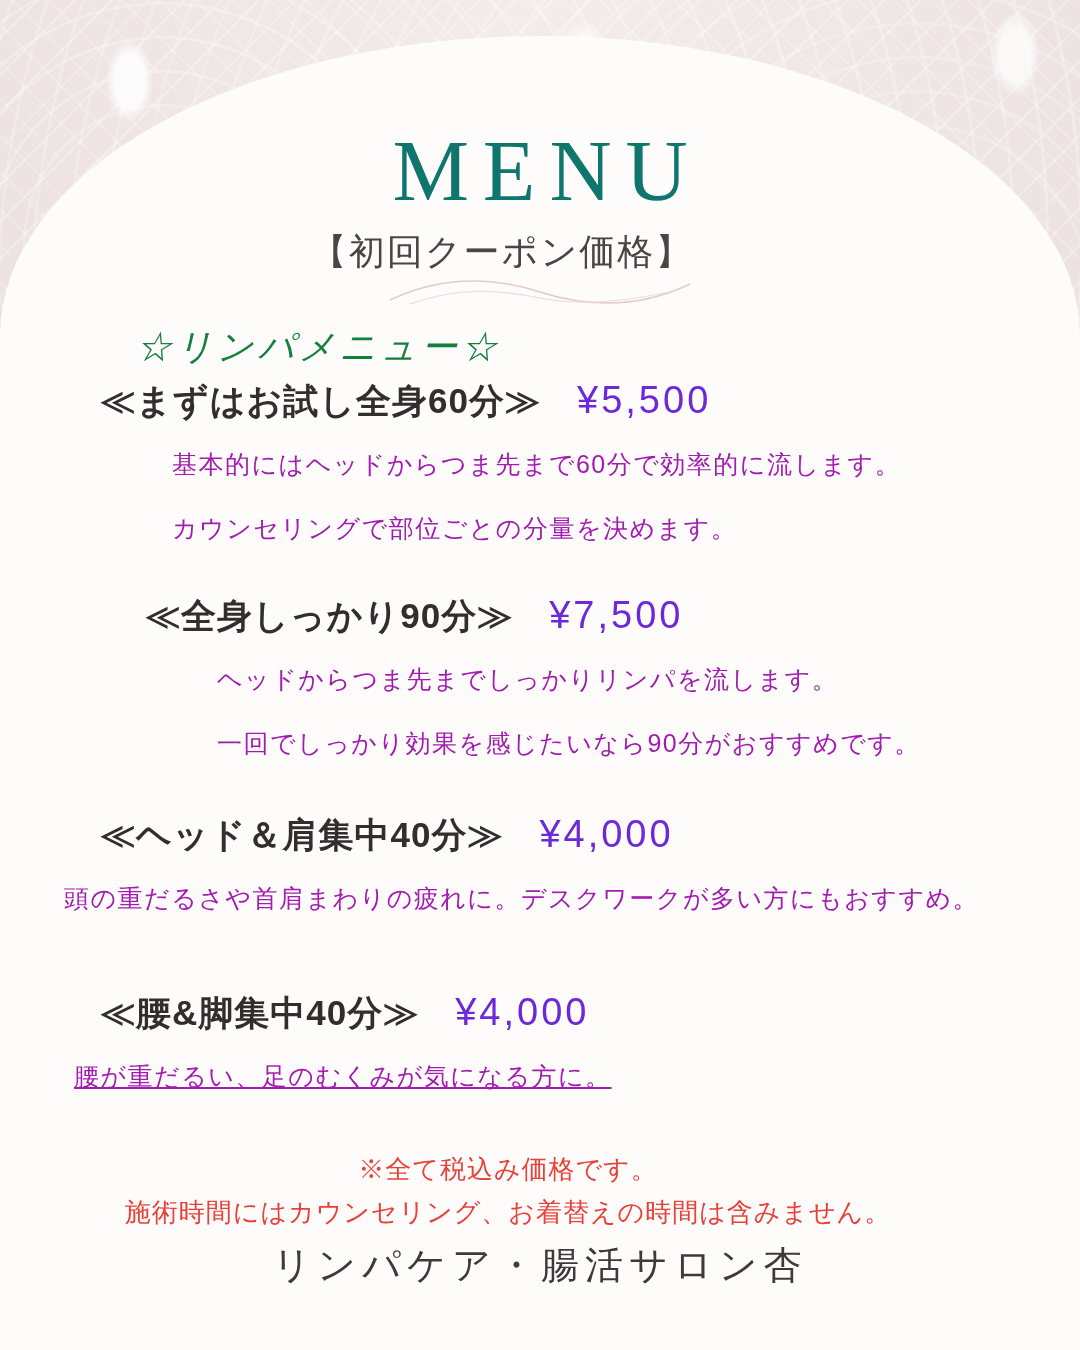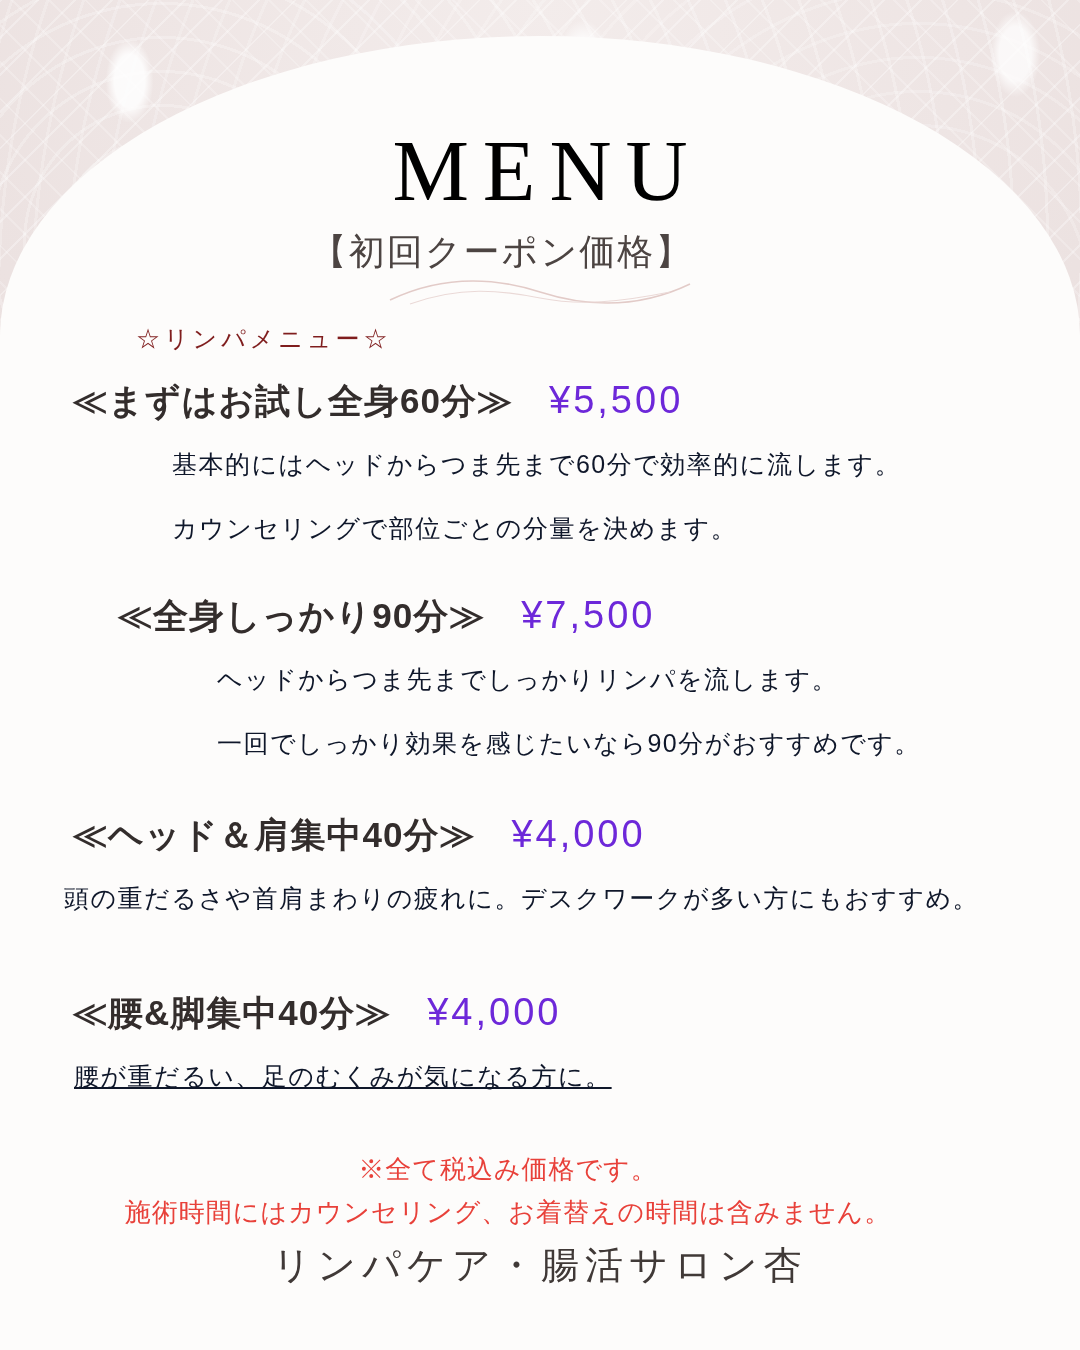"MENU" .title { color: #000000 -> #0f766e }
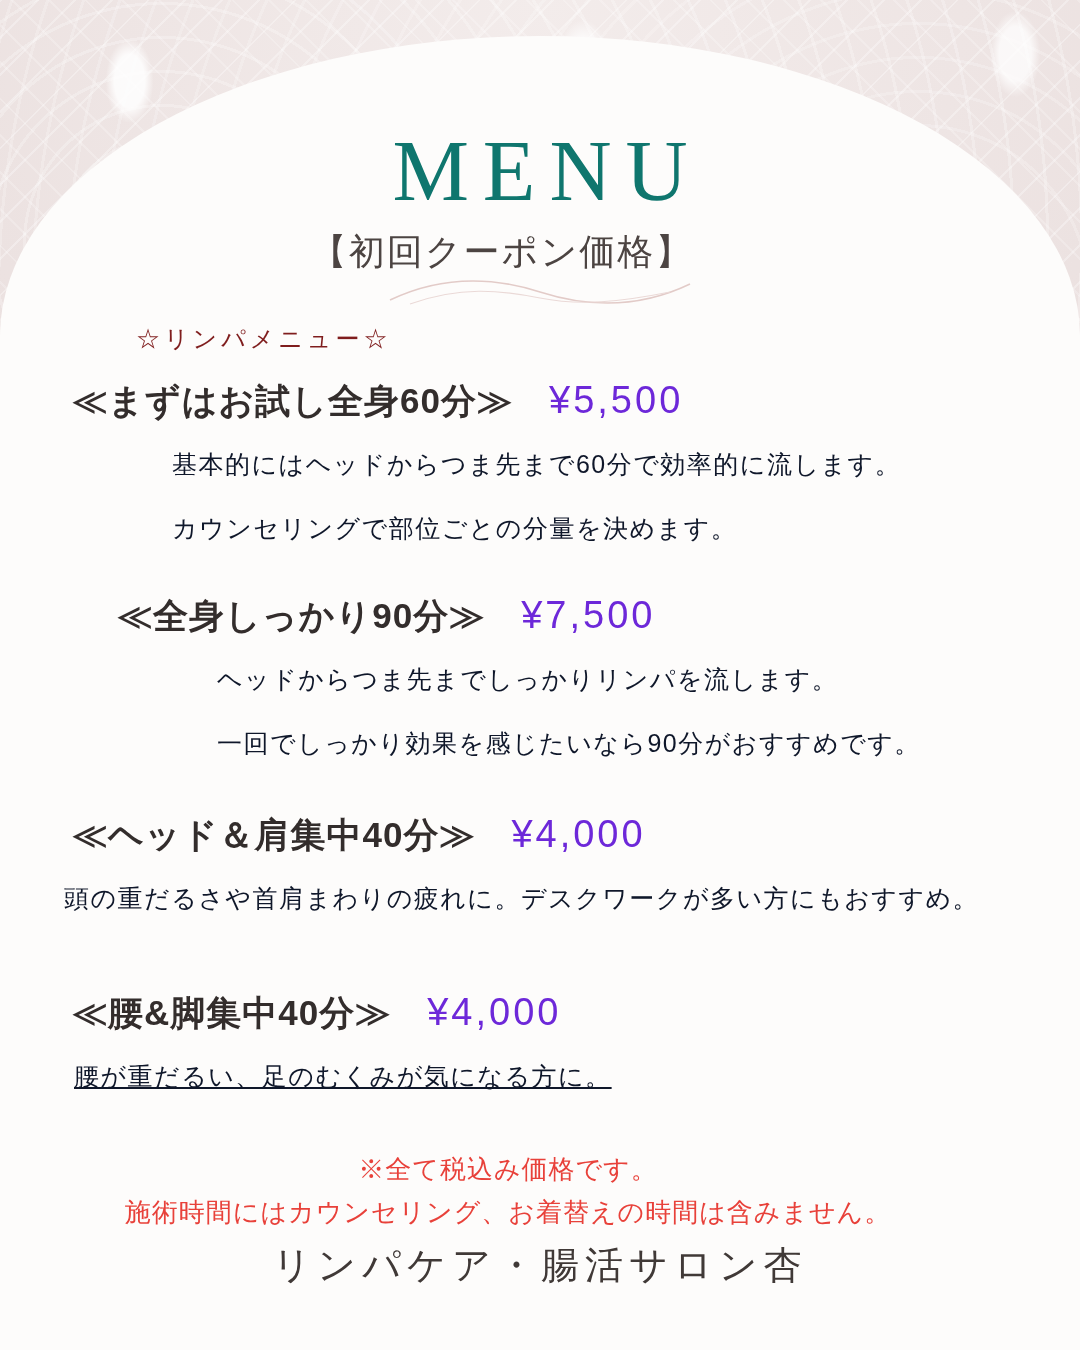"☆リンパメニュー☆" .section-head { color: #7f1d1d -> #15803d; font-size: 24px -> 36px; font-style: none -> italic }
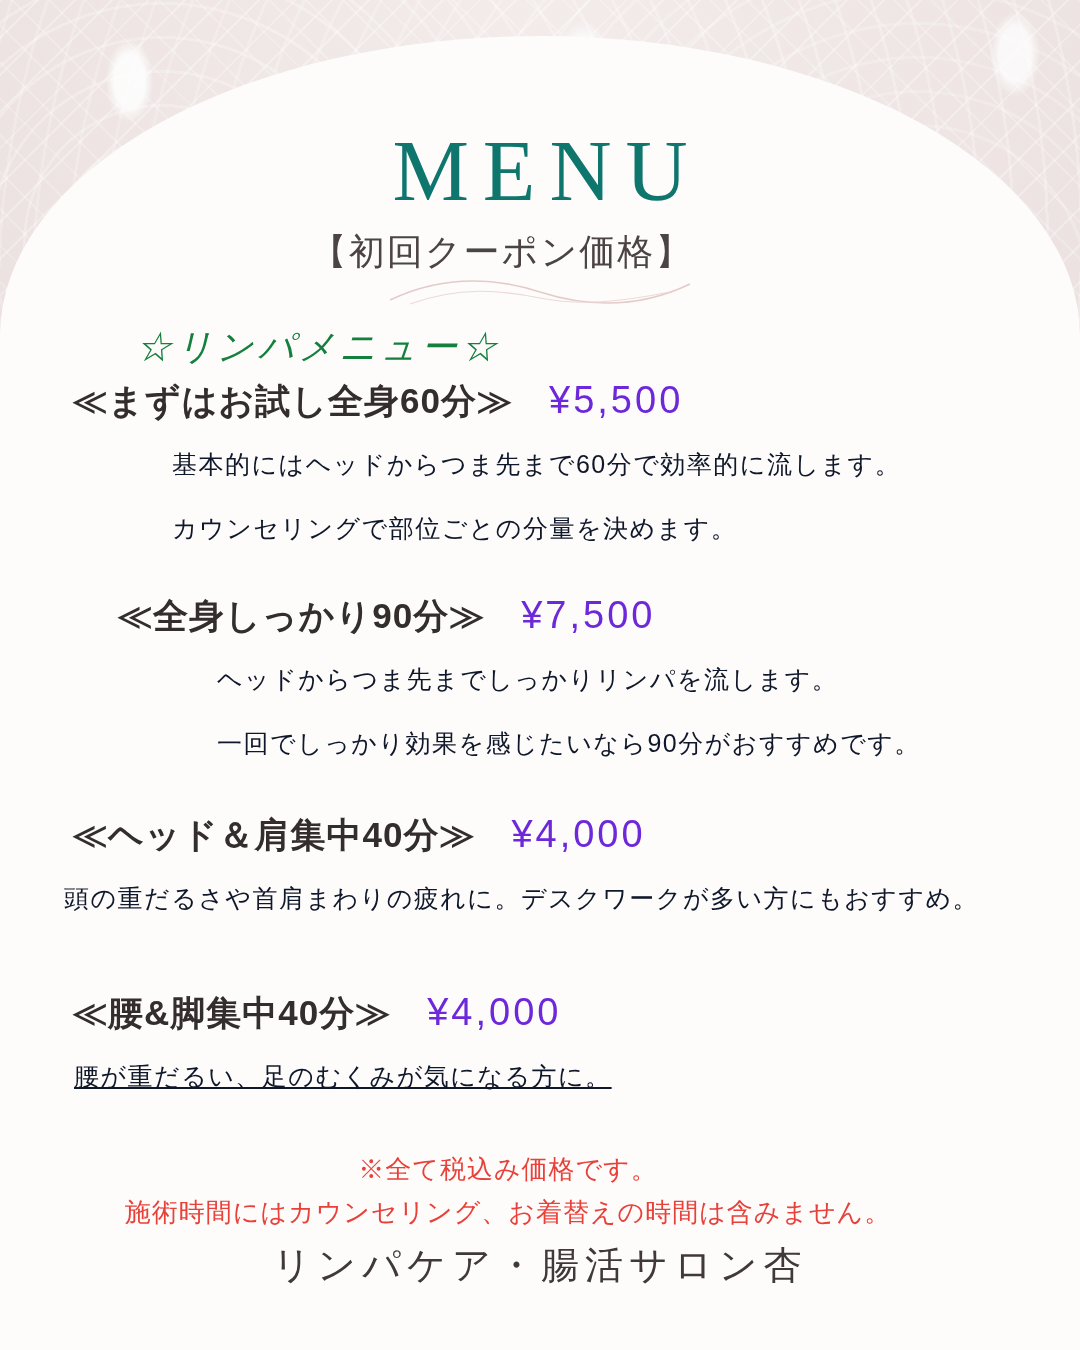"≪まずはお試し全身60分≫" .item-row { padding-left: 72px -> 100px }
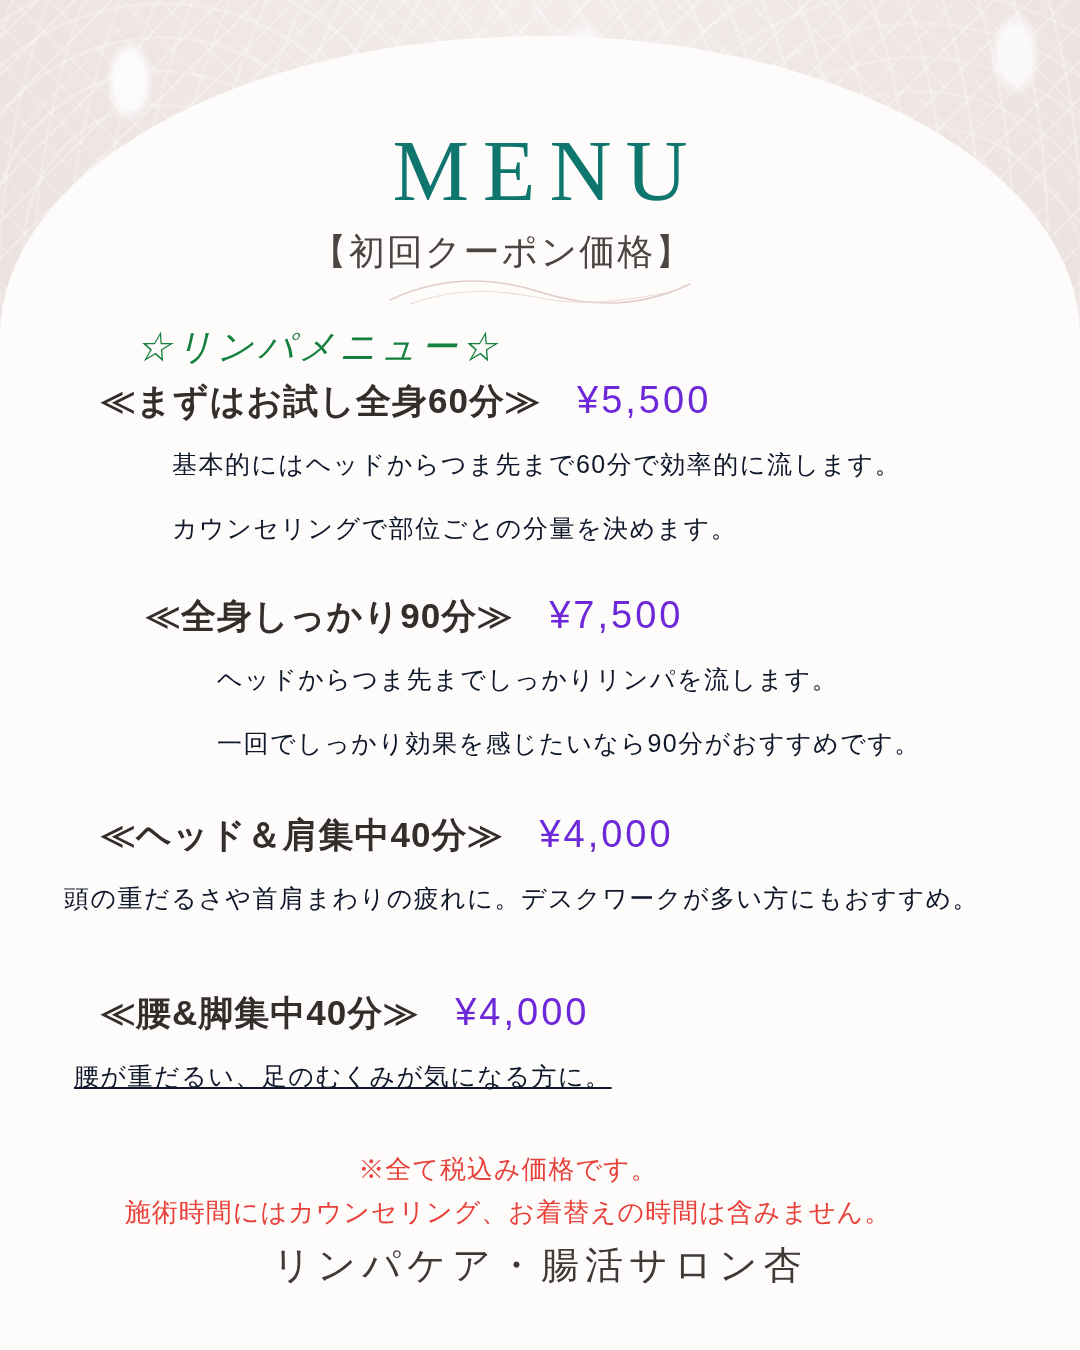"基本的にはヘッドからつま先まで60分で効率的に流します。" .item-desc { color: #0f172a -> #a21caf }
